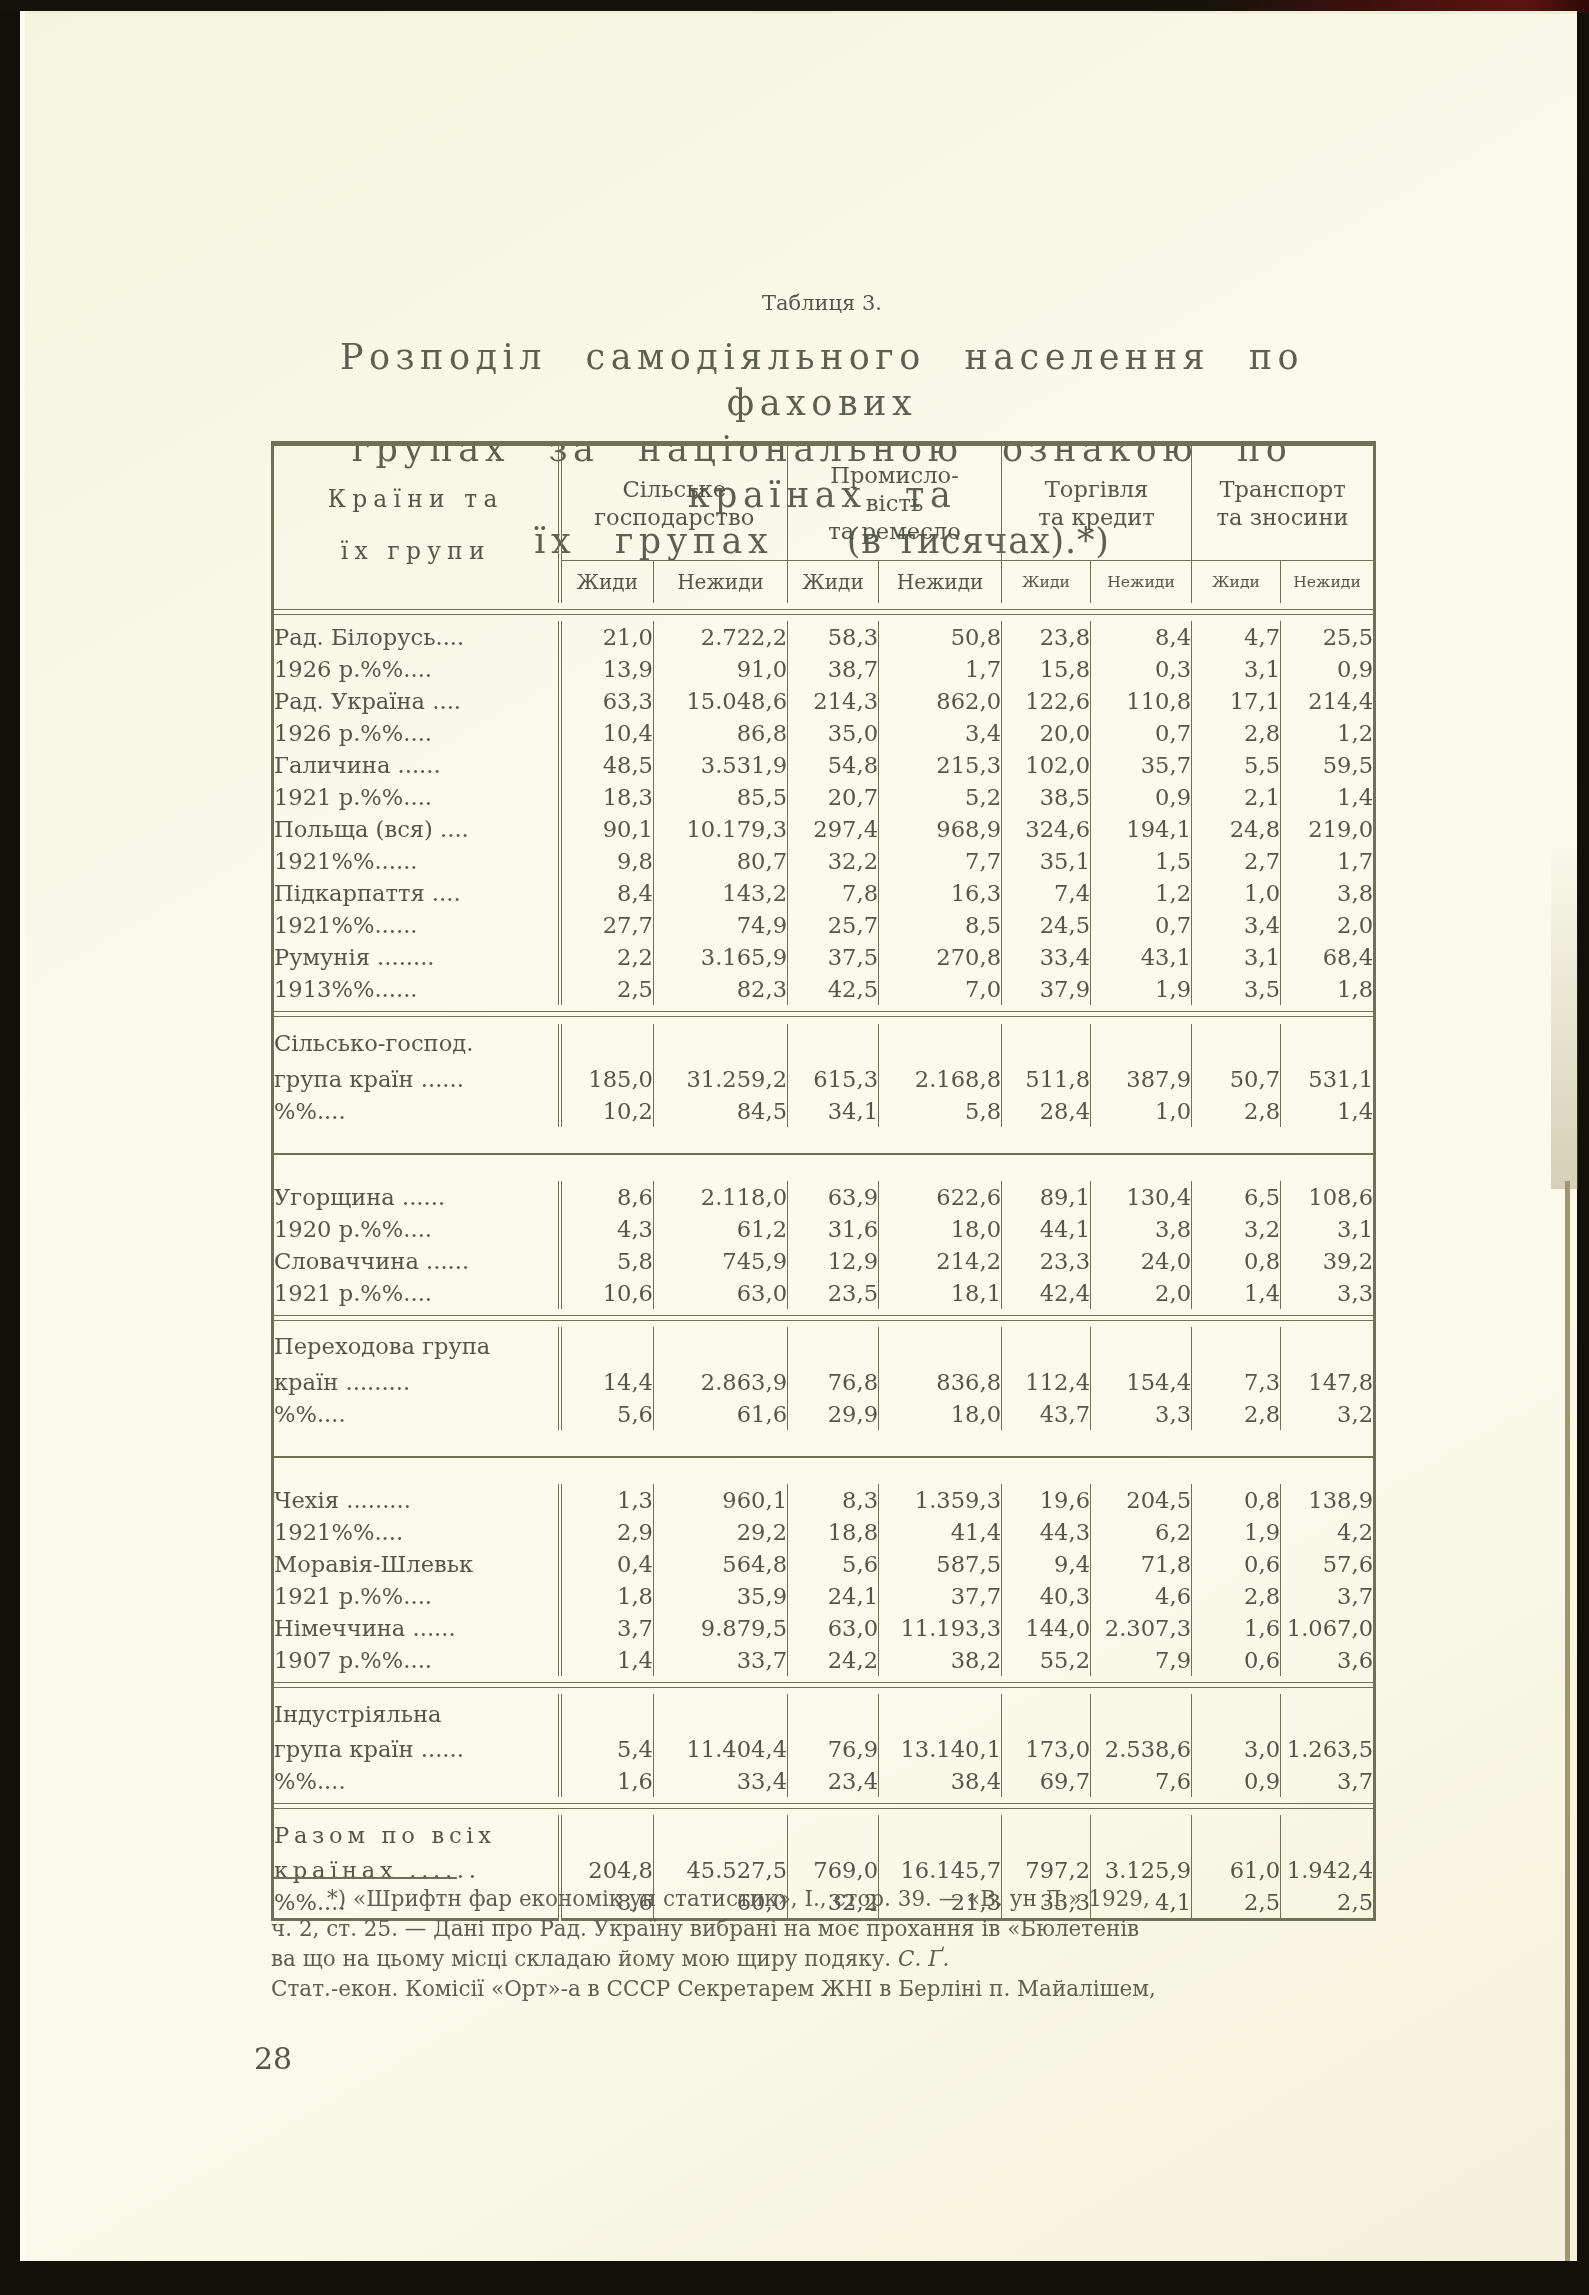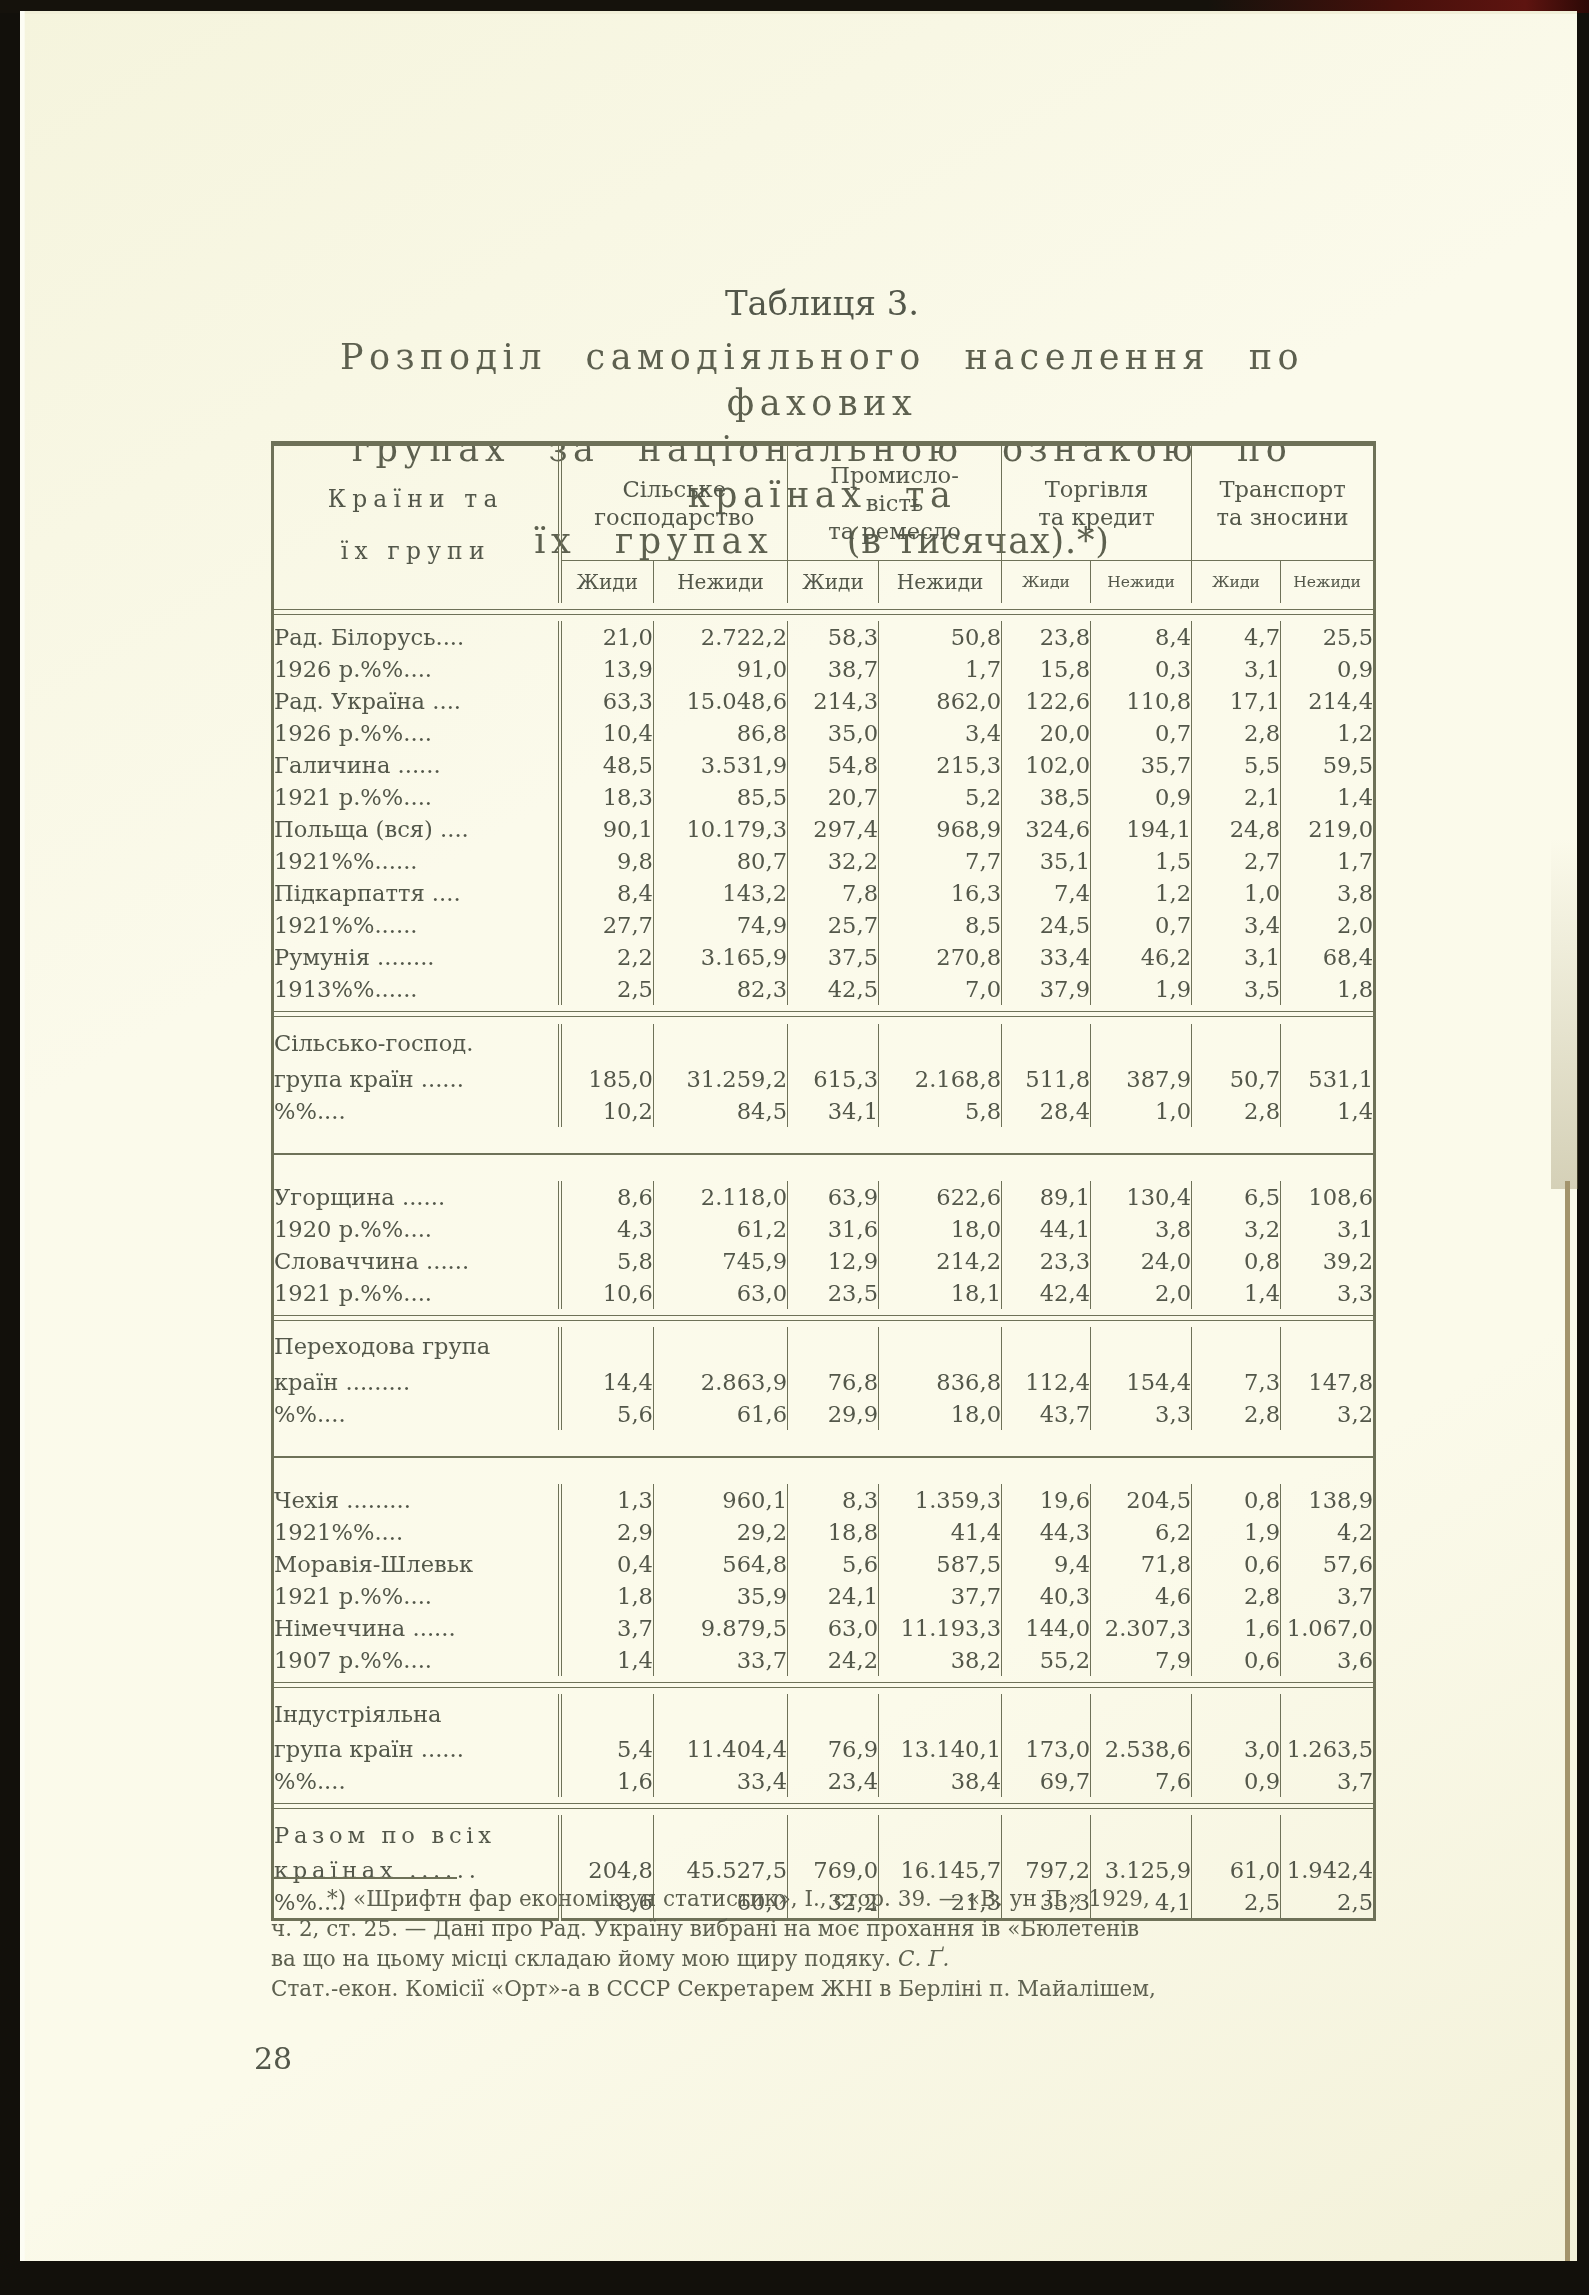"Таблиця 3." .table-caption { font-size: 34px -> 21px }
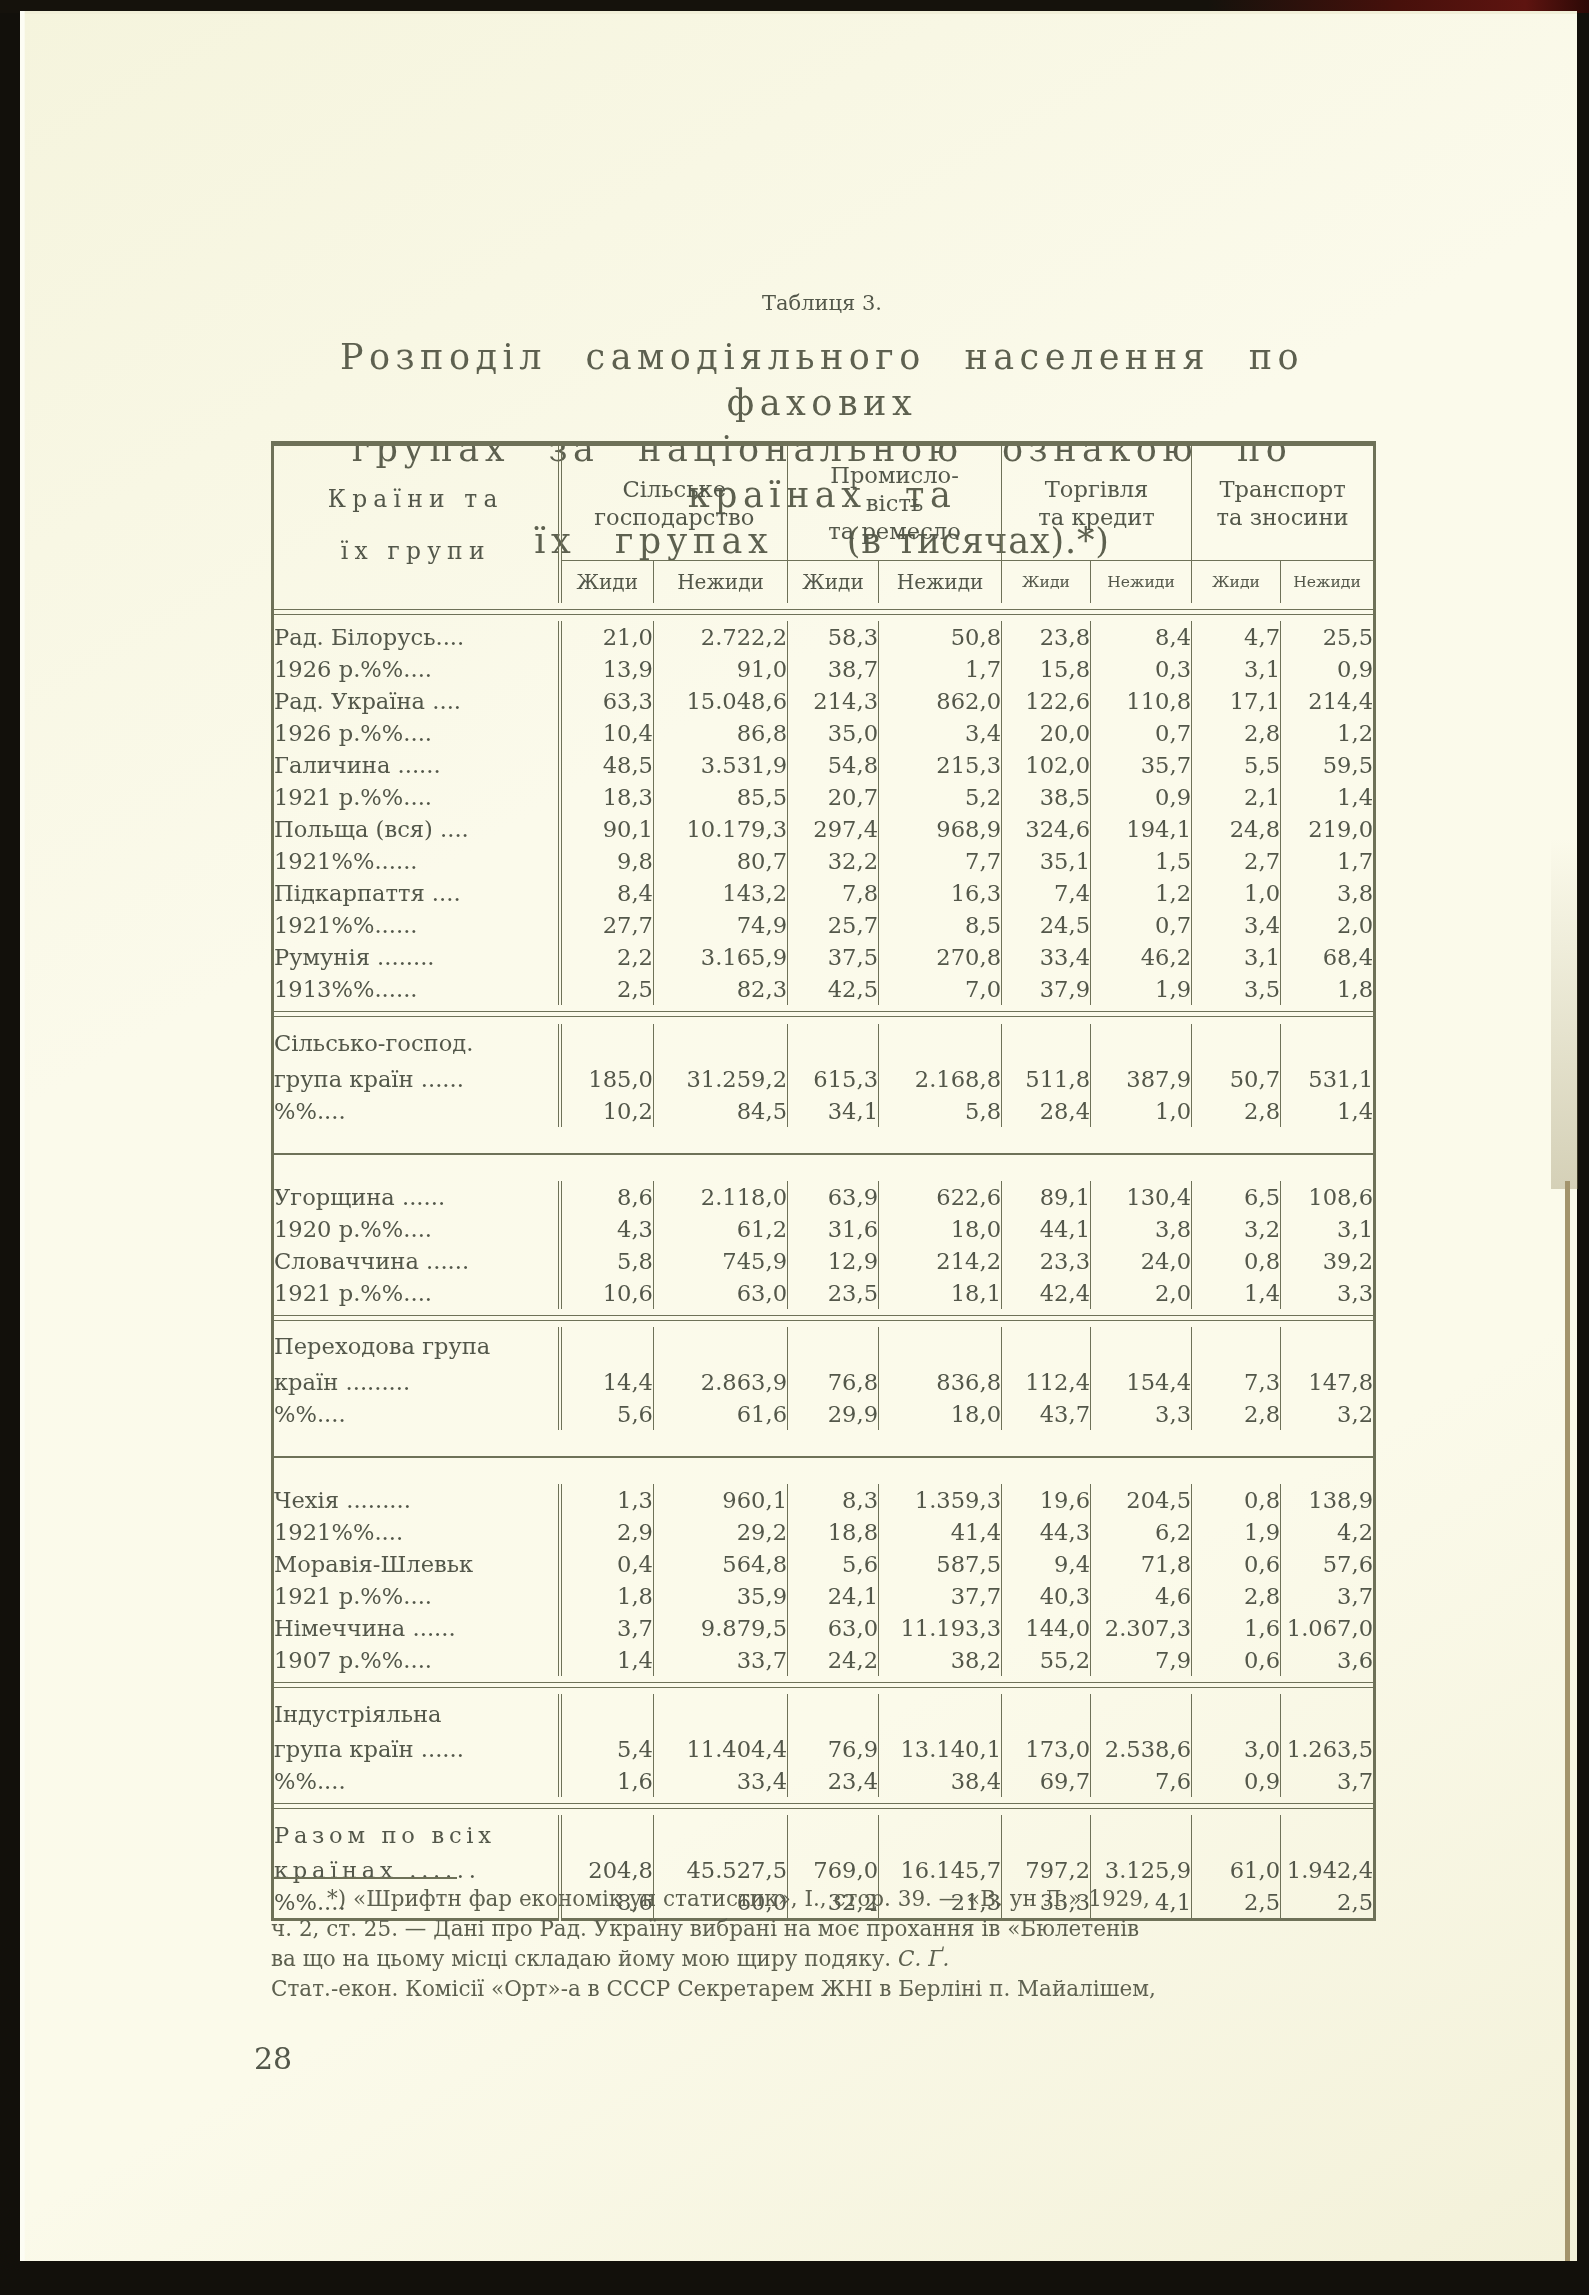"46,2" td.c-val { text: 46,2 -> 43,1 }
